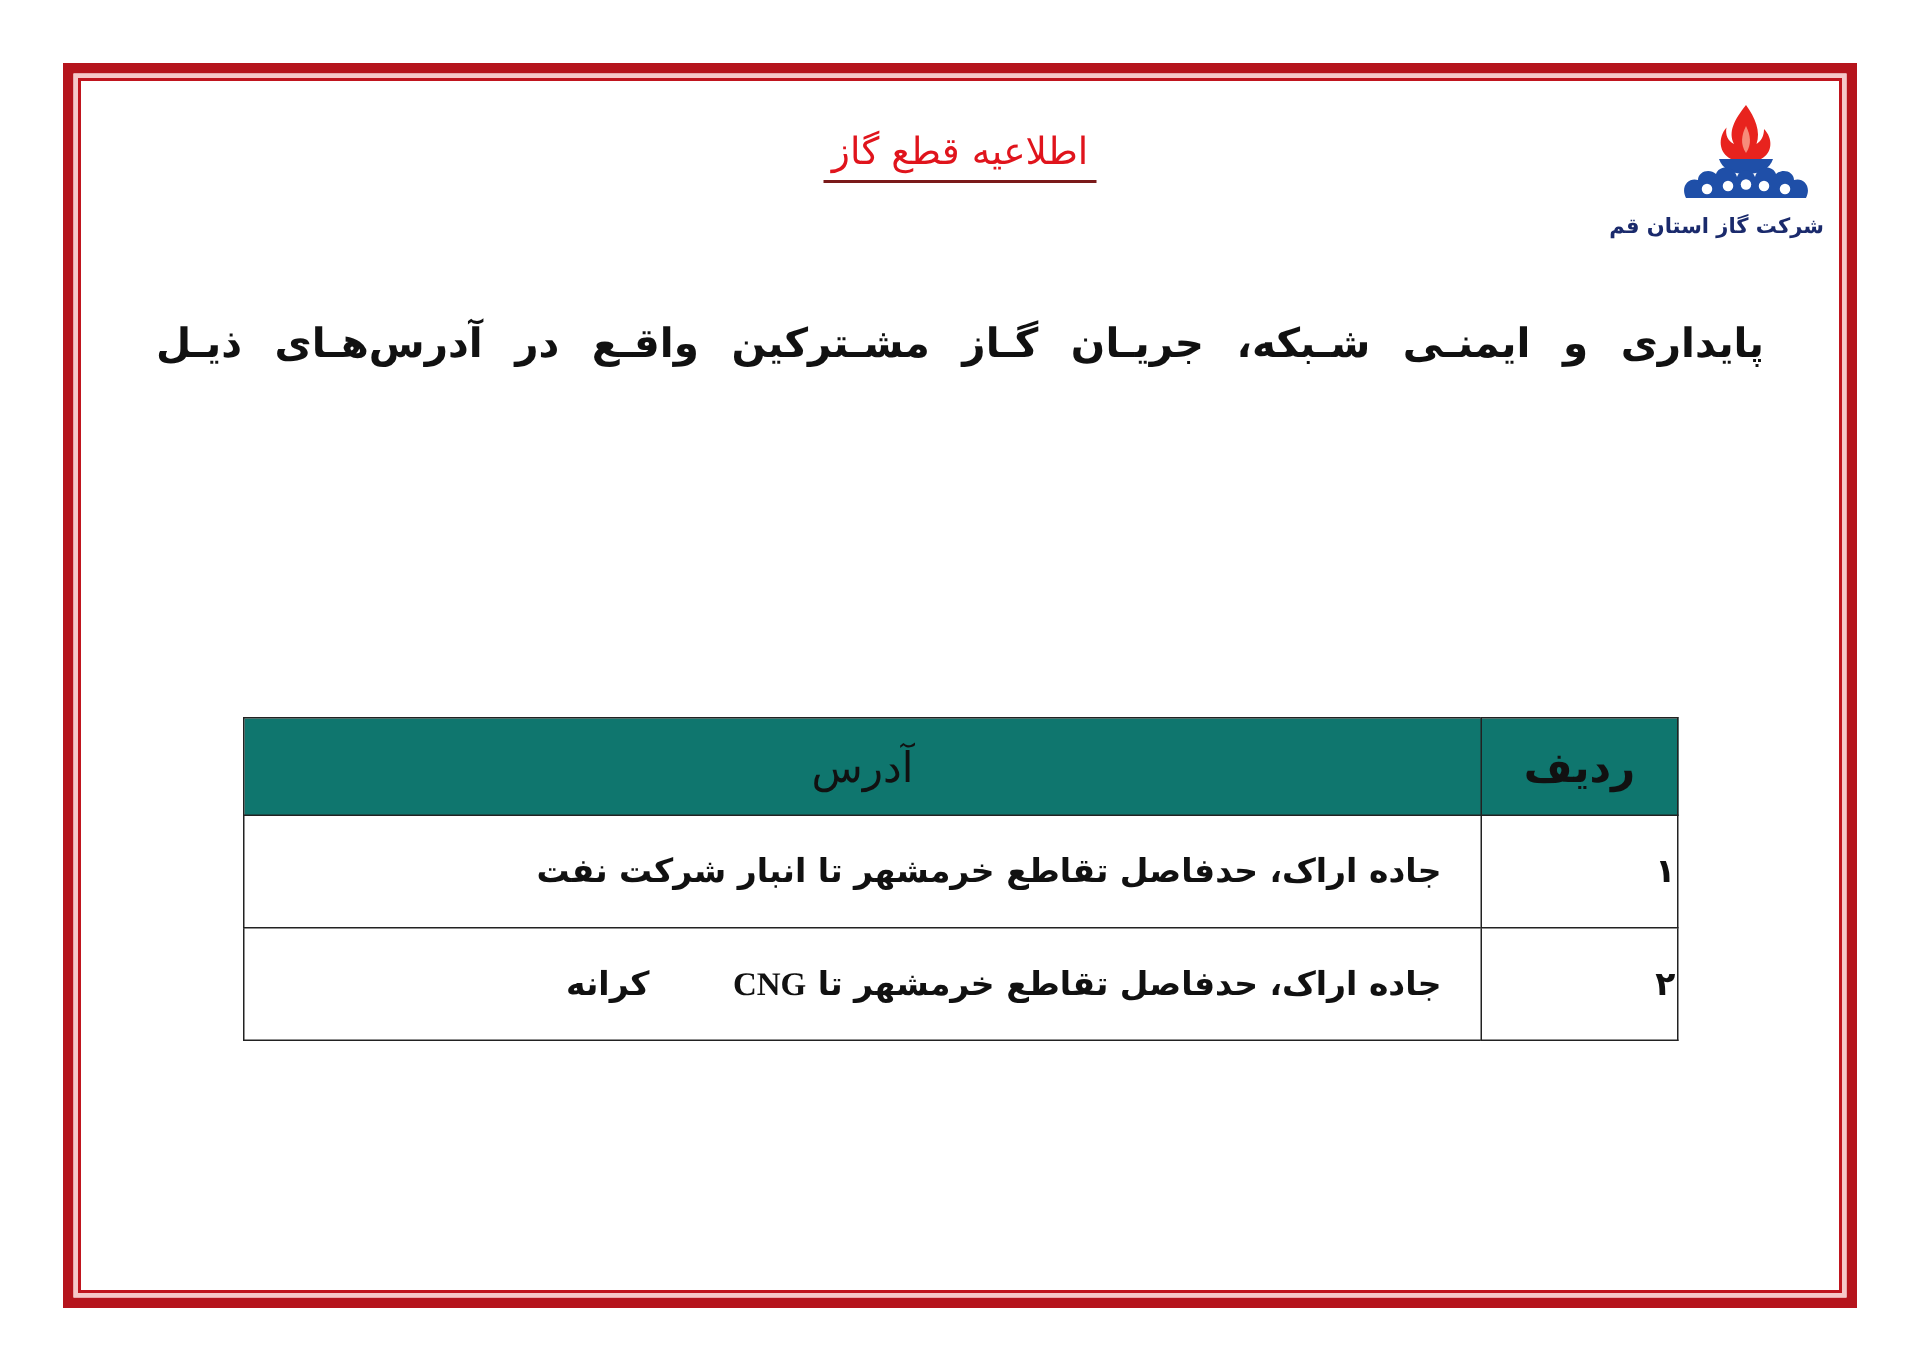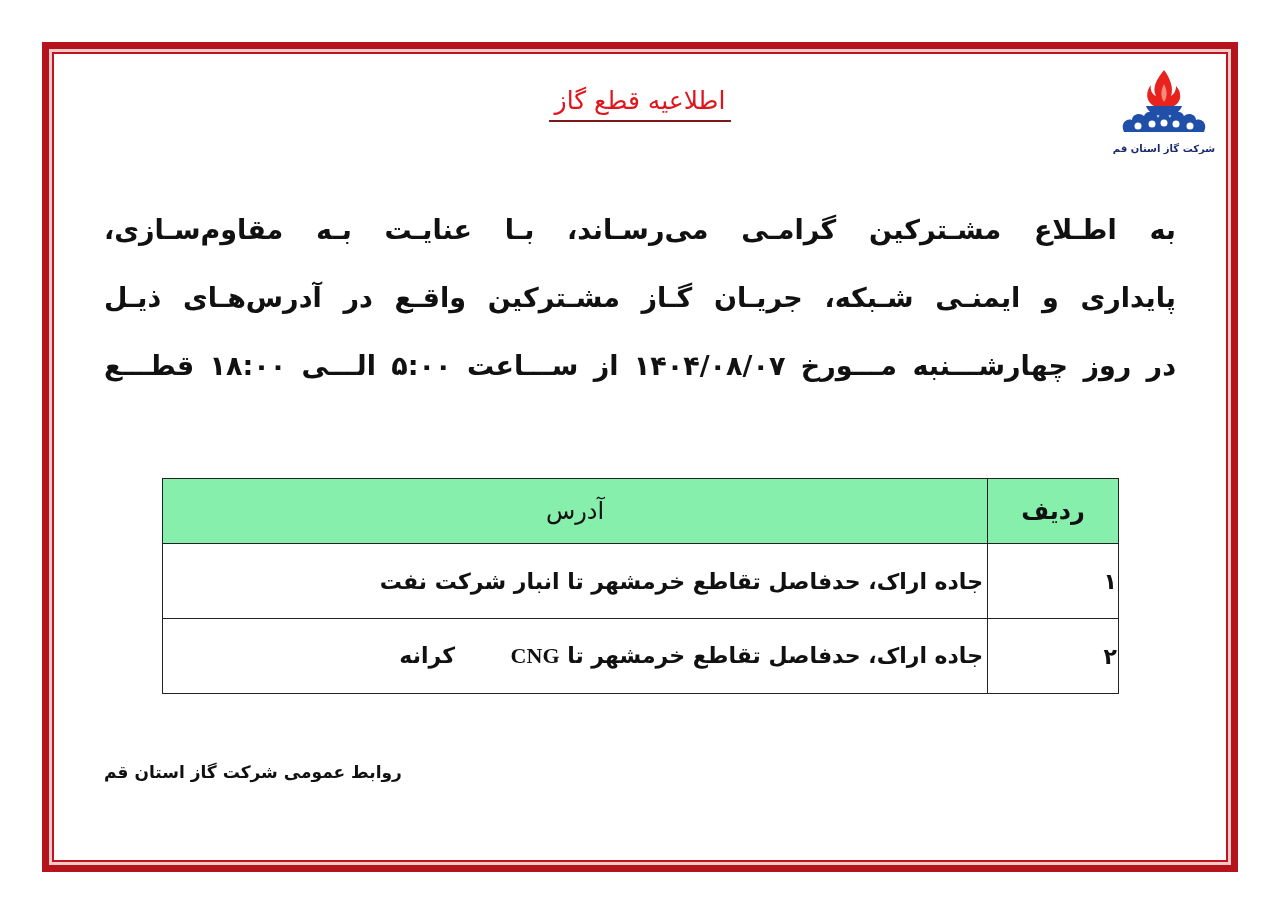"شرکت گاز استان قم" .logo-caption { font-size: 10px -> 14px }
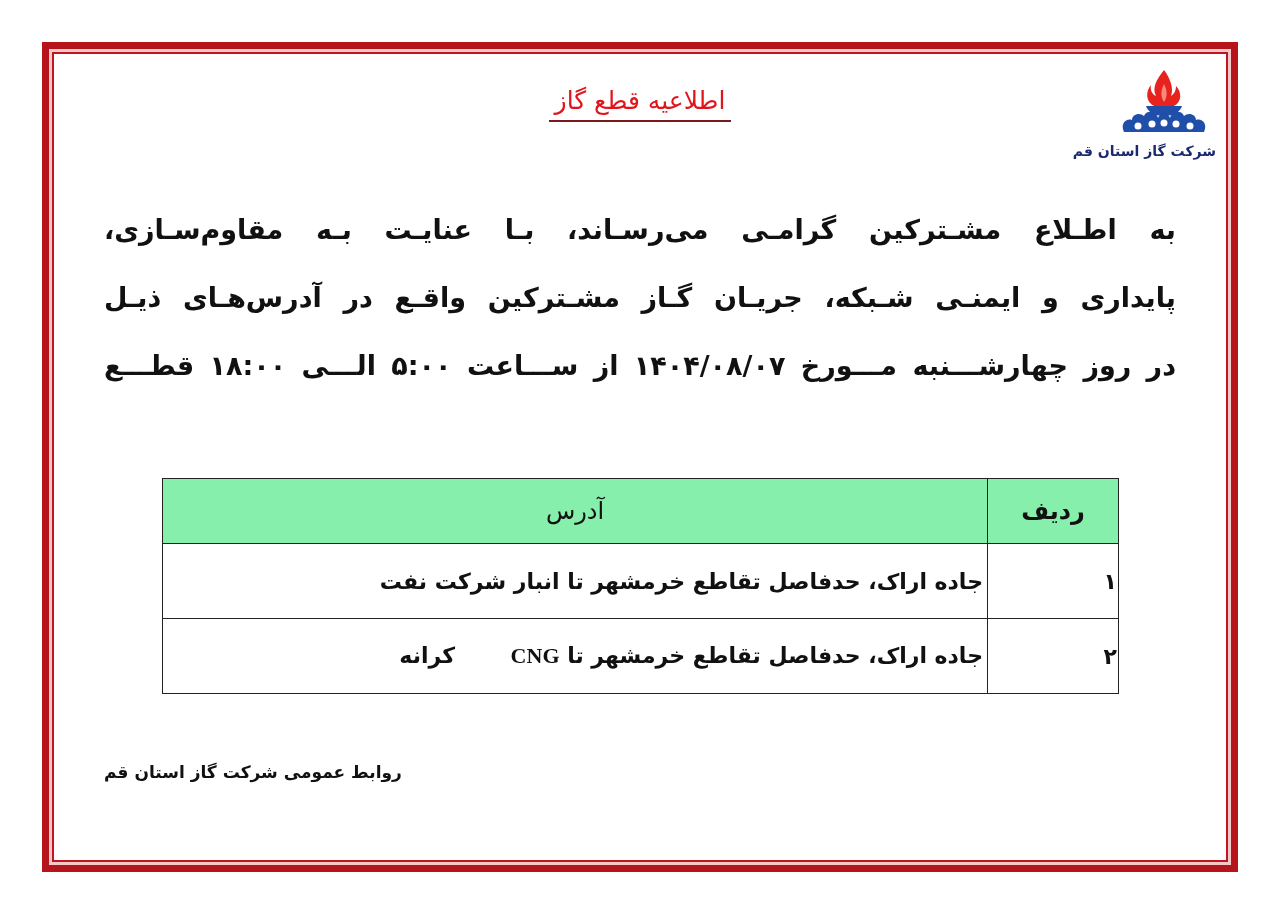"به اطـلاع مشـترکین گرامـی می‌رسـاند،" span.line { html: <span>به اطـلاع مشـترکین گرامـی می‌رسـاند، بـا عنایـت بـه مقاوم‌سـازی،</span> -> none }
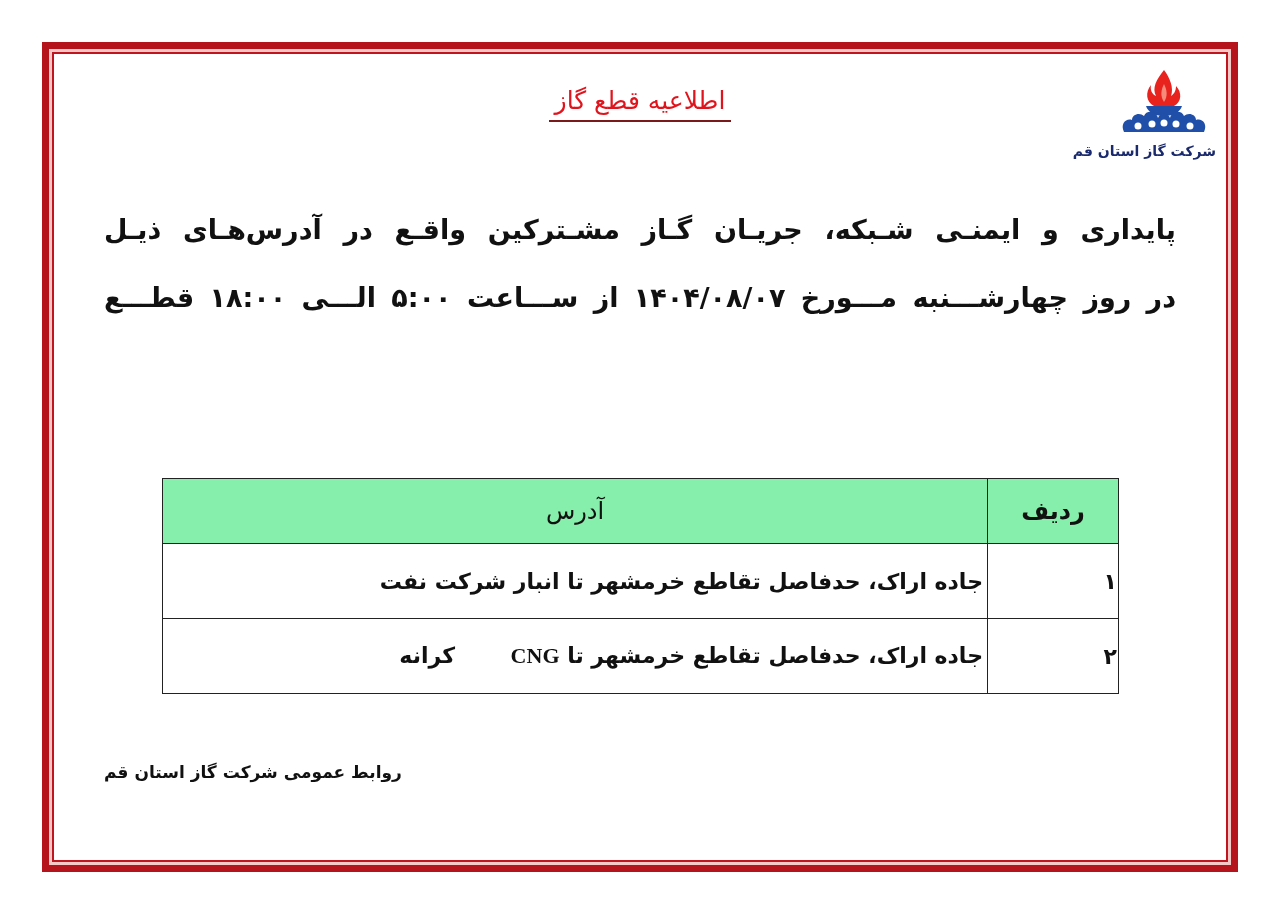"در روز چهارشـــنبه مـــورخ ۱۴۰۴/۰۸/۰۷" span.line { html: <span>در روز چهارشـــنبه مـــورخ ۱۴۰۴/۰۸/۰۷ از ســـاعت ۵:۰۰ الـــی ۱۸:۰۰ قطـــع</span> -> none }
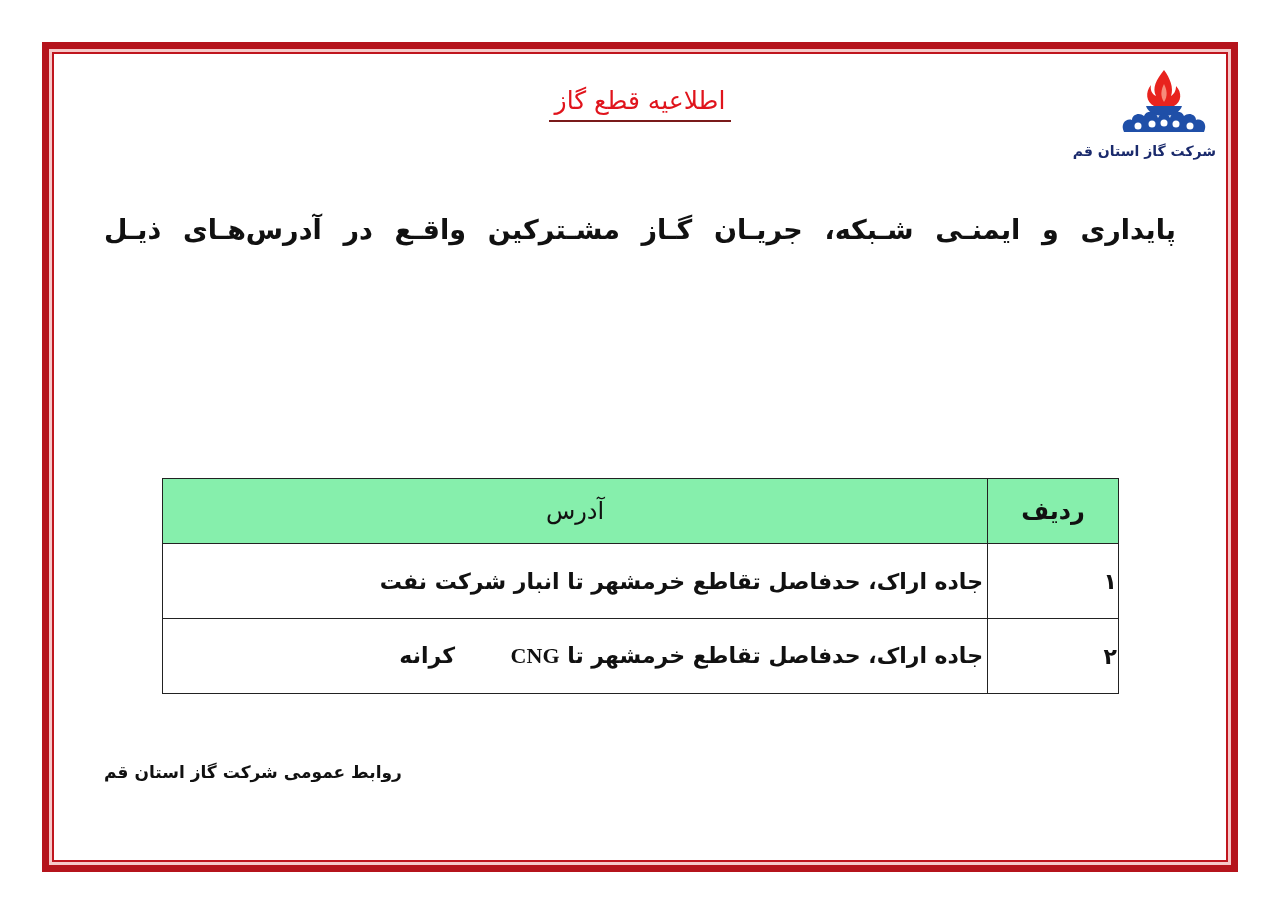"آدرس" table.addr th { background: #86efac -> #0f766e; font-size: 24px -> 28px }
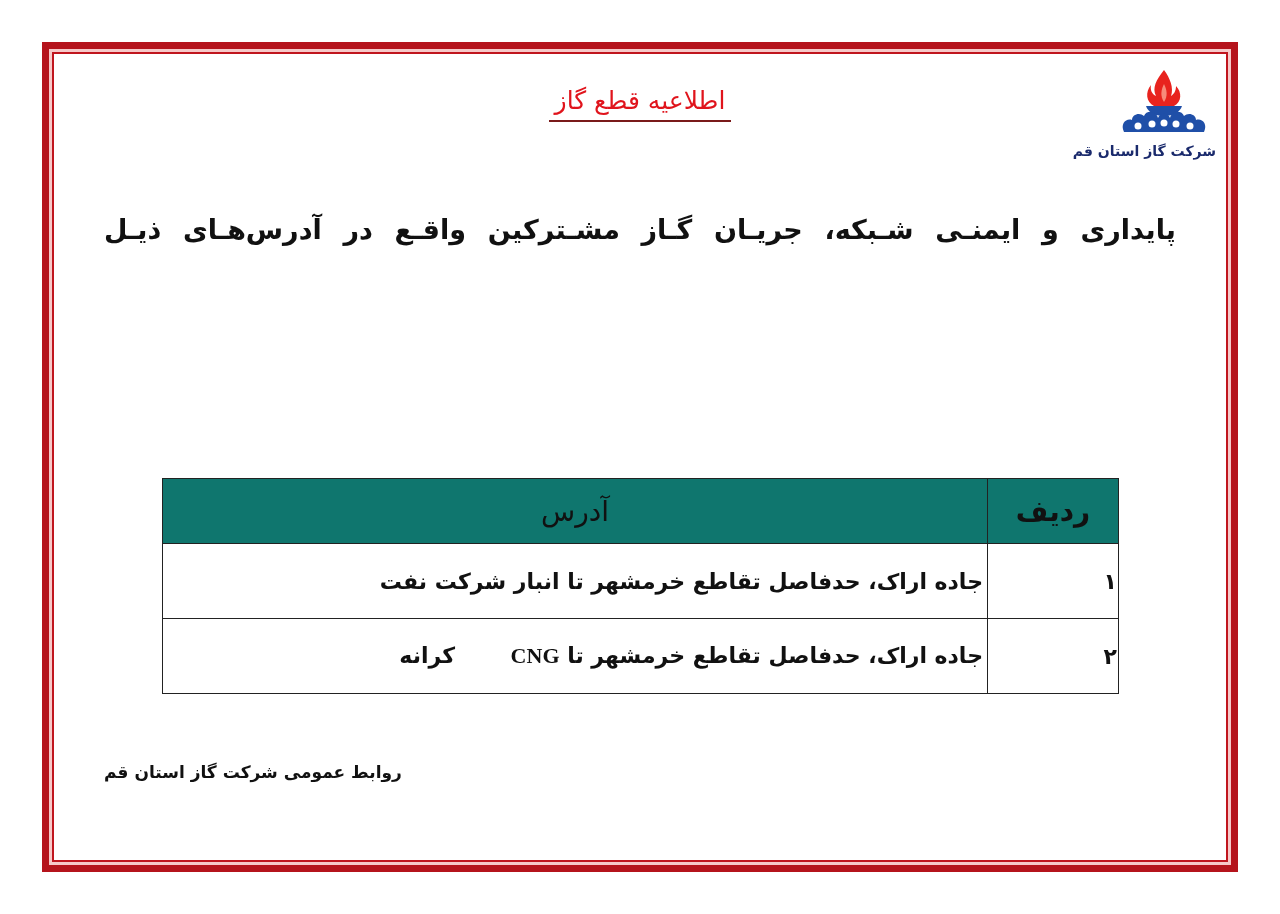"جاده اراک، حدفاصل تقاطع خرمشهر" td.col-addr { padding-right: 4px -> 26px }
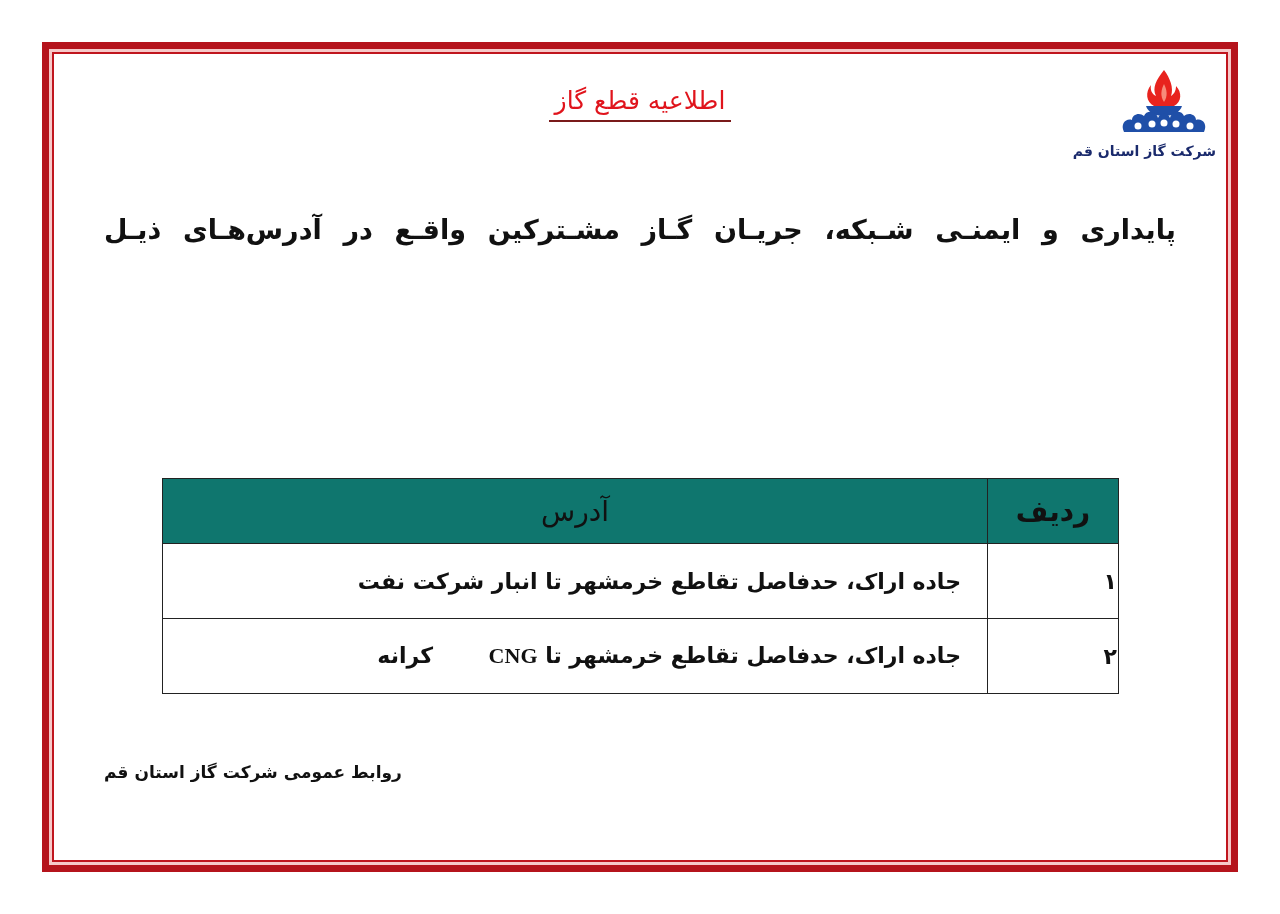"روابط عمومی شرکت گاز استان" div.footer { html: <div>روابط عمومی شرکت گاز استان قم</div> -> none }
